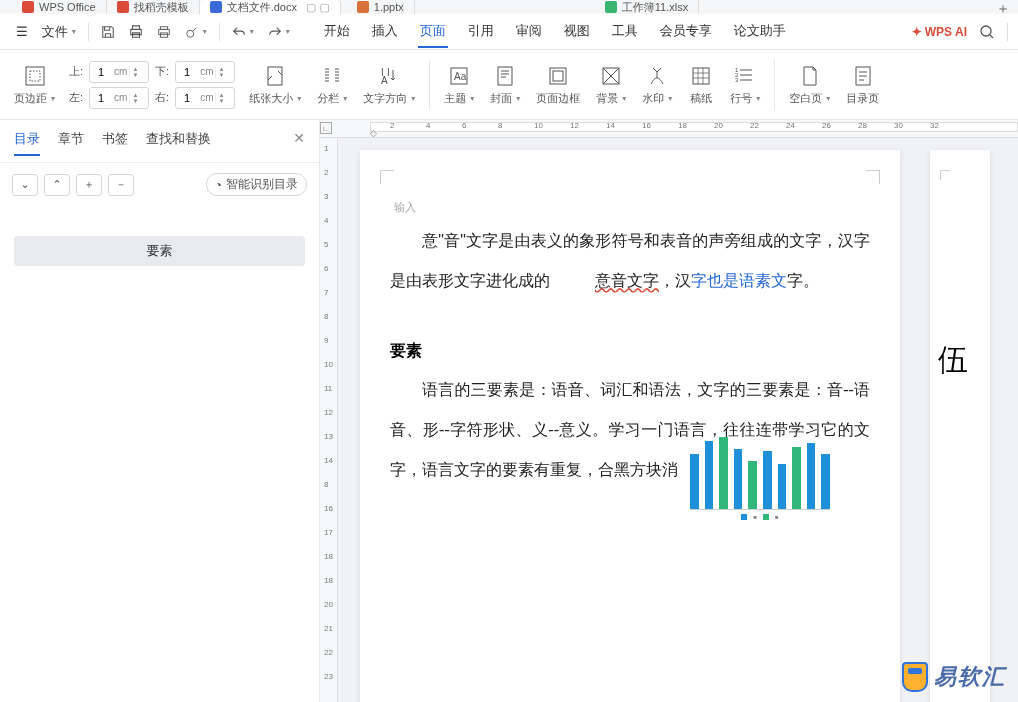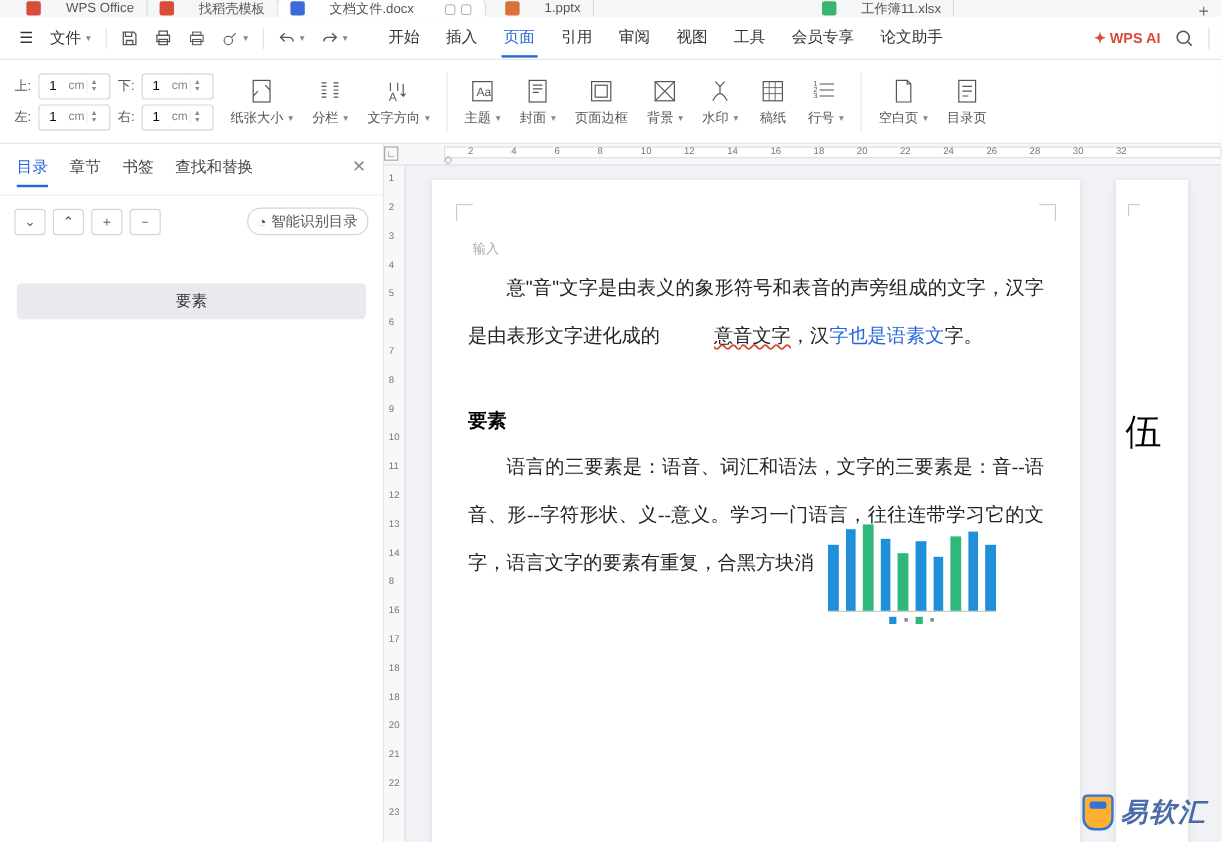"WPS Office" .app-tab { gap: 21px -> 5px }
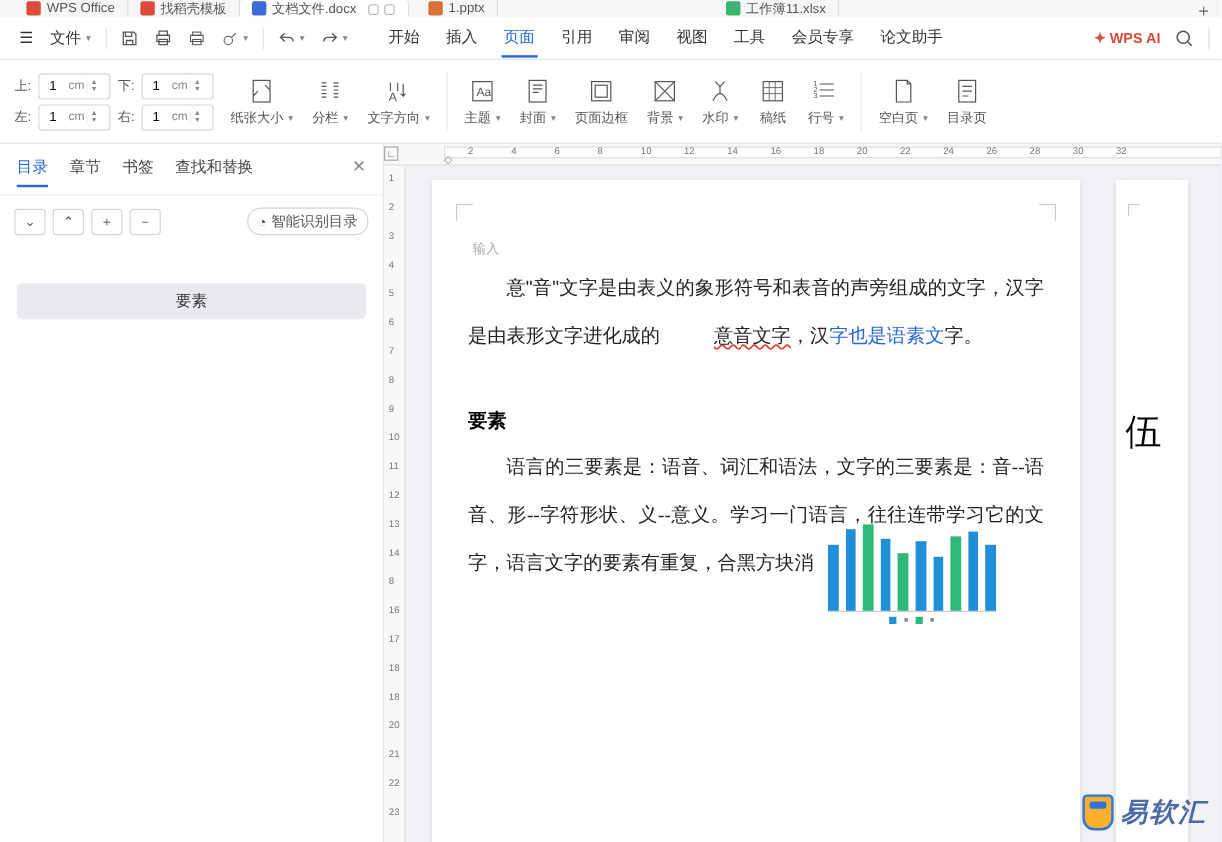"页边距" div.rgroup { html: none -> <div> <div> <svg> <rect></rect> <rect></rect> </svg> </div> <div> <span>页边距</span> </div> </div> }
